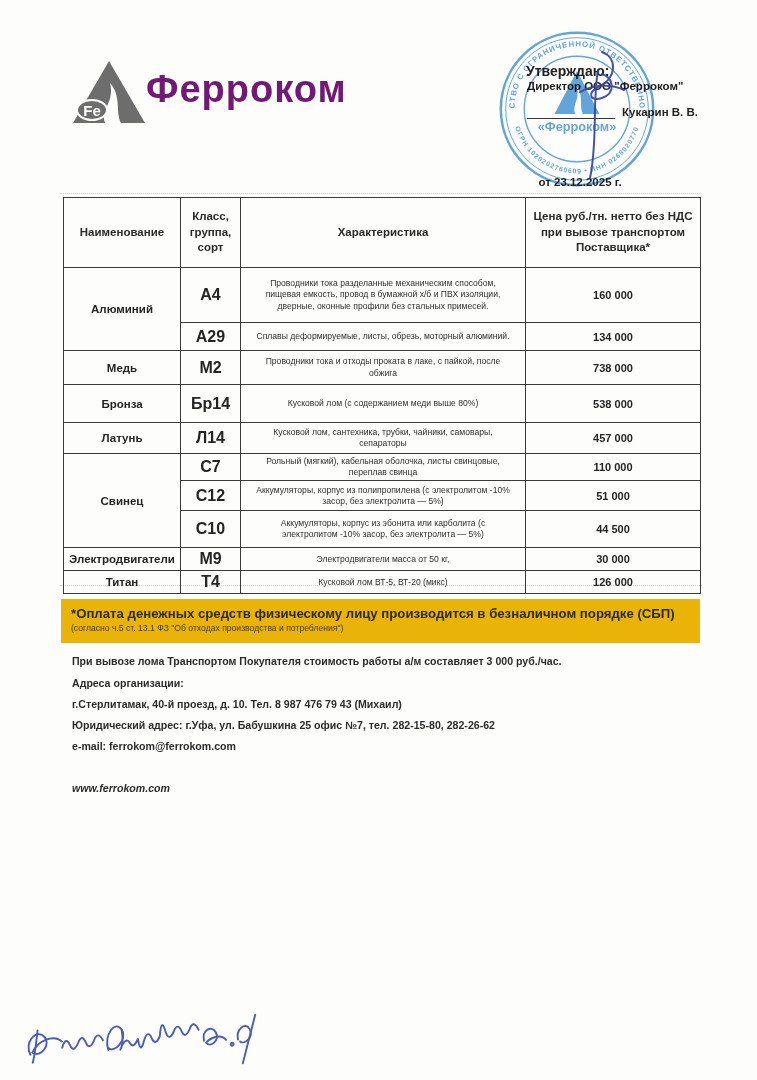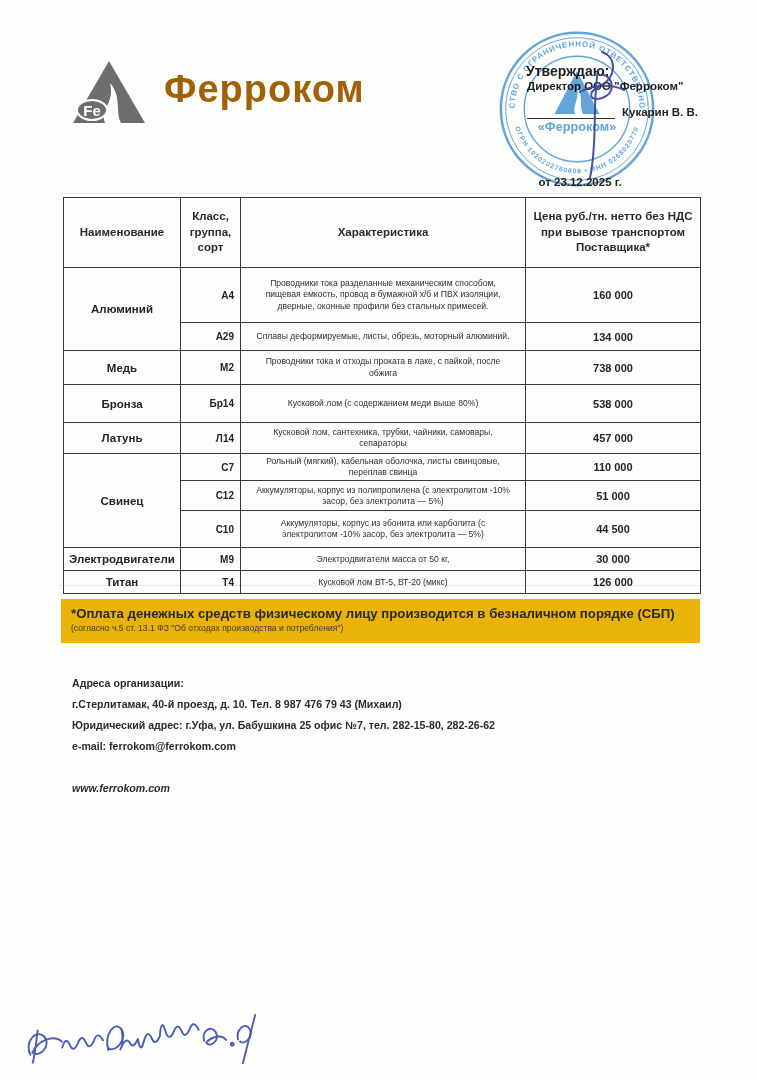"Ферроком" .logo-word { color: #a16207 -> #701a75; left: 164px -> 146px }
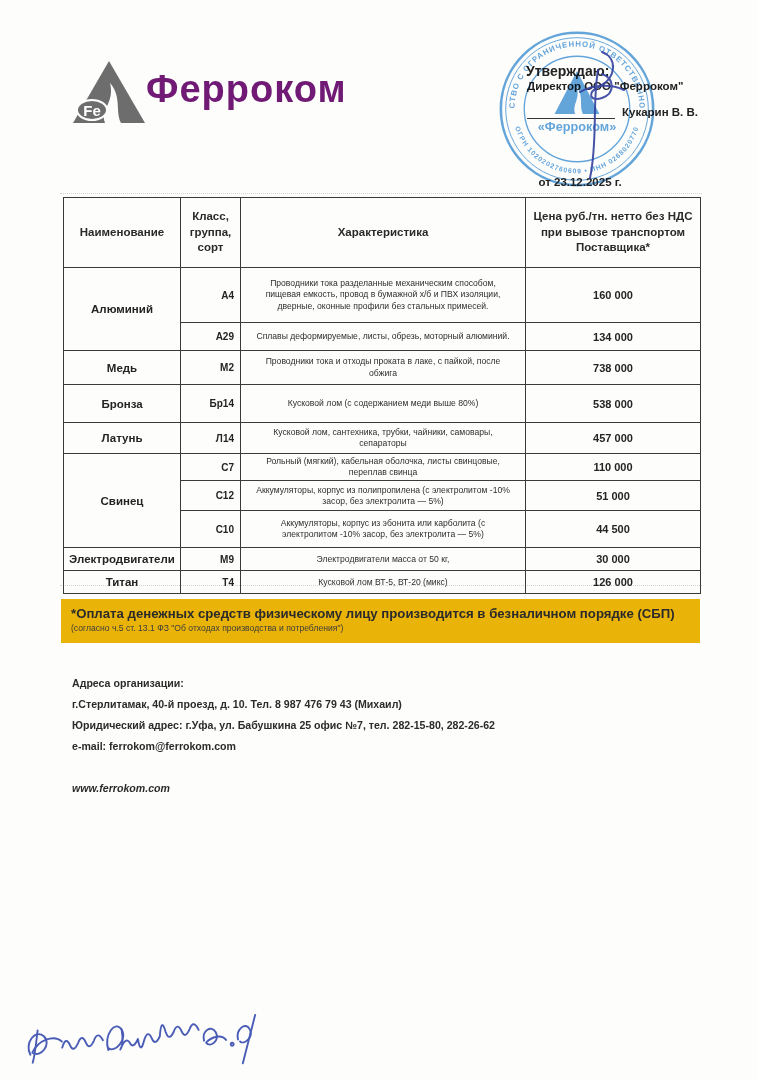"А4" td.cell-code { font-size: 10px -> 16px; text-align: right -> none }
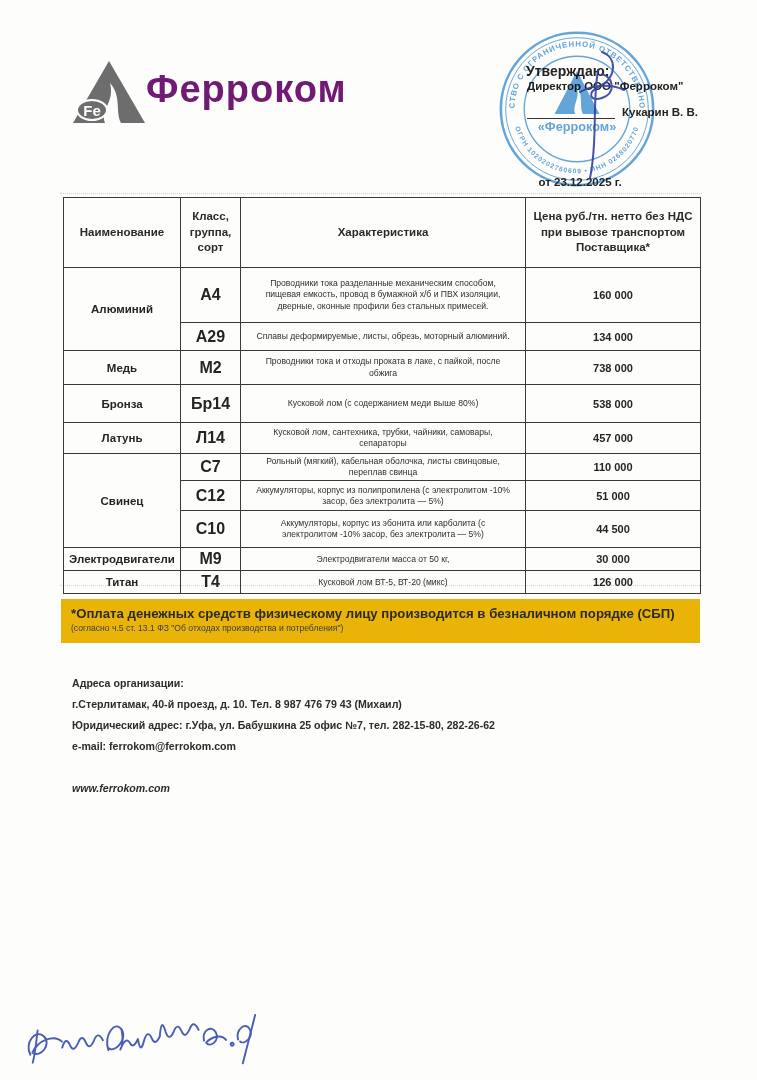"При вывозе лома Транспортом Покупателя" div.f-line { html: none -> <div>При вывозе лома Транспортом Покупателя стоимость работы а/м составляет 3 000 руб./час.</div> }
